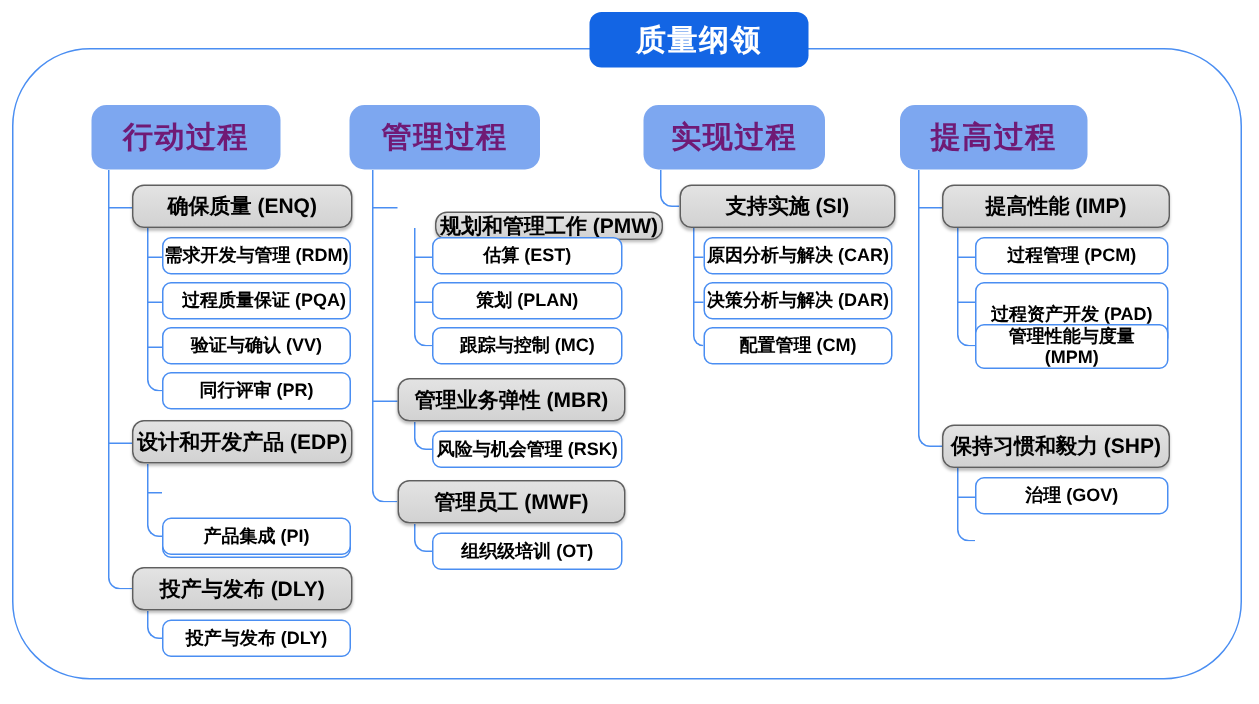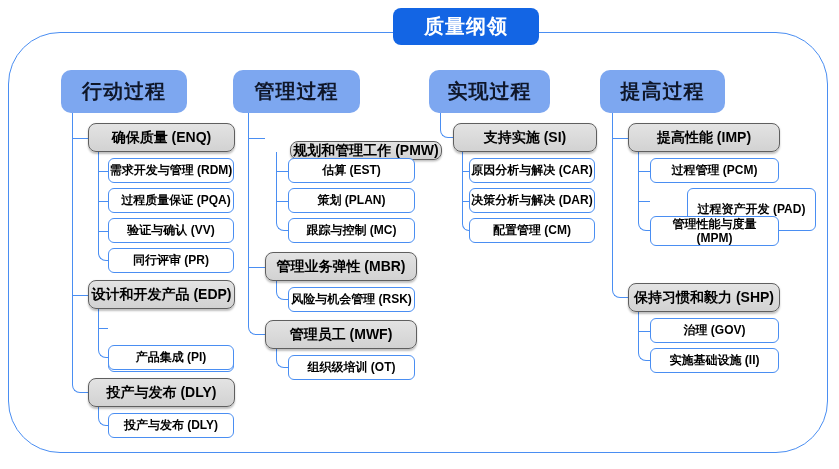"行动过程" .box-header { color: #0f172a -> #701a75 }
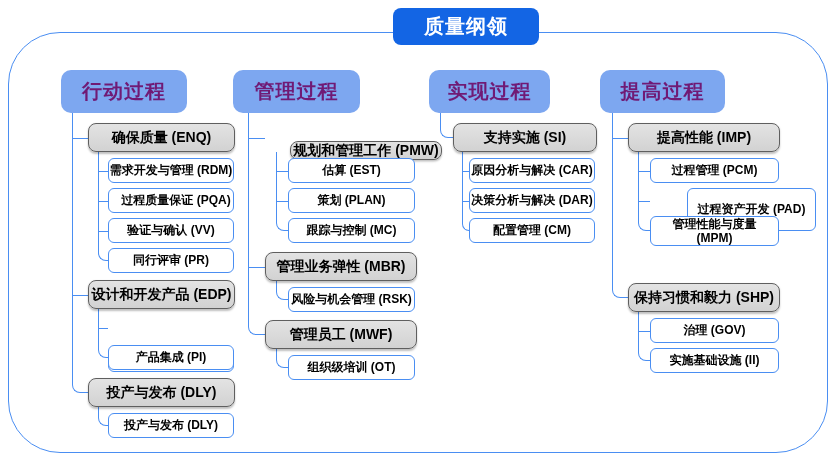"过程资产开发 (PAD)" div.box-child { margin-left: 37px -> none }
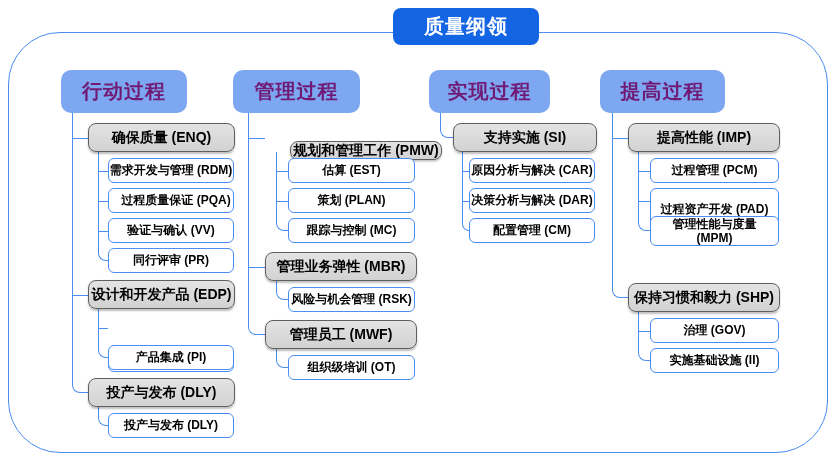"实施基础设施 (II)" div.box-child { html: <div>实施基础设施 (II)</div> -> none }
